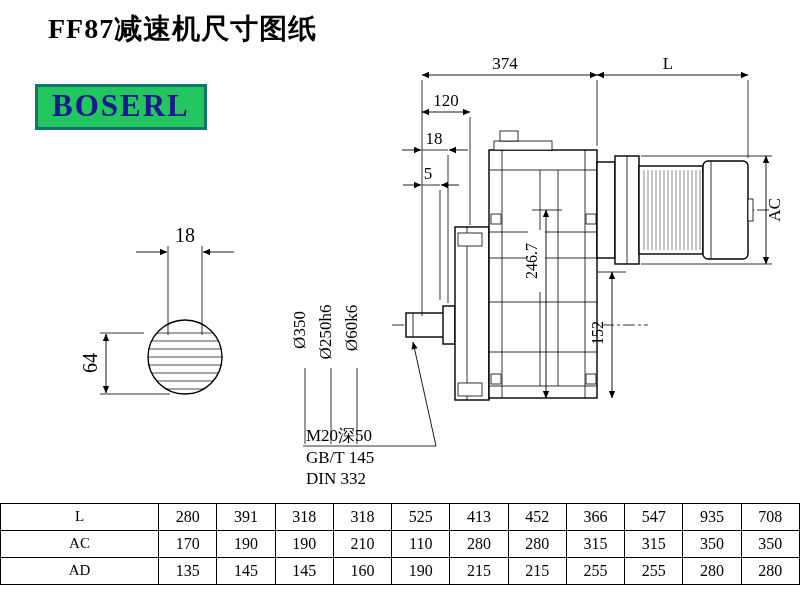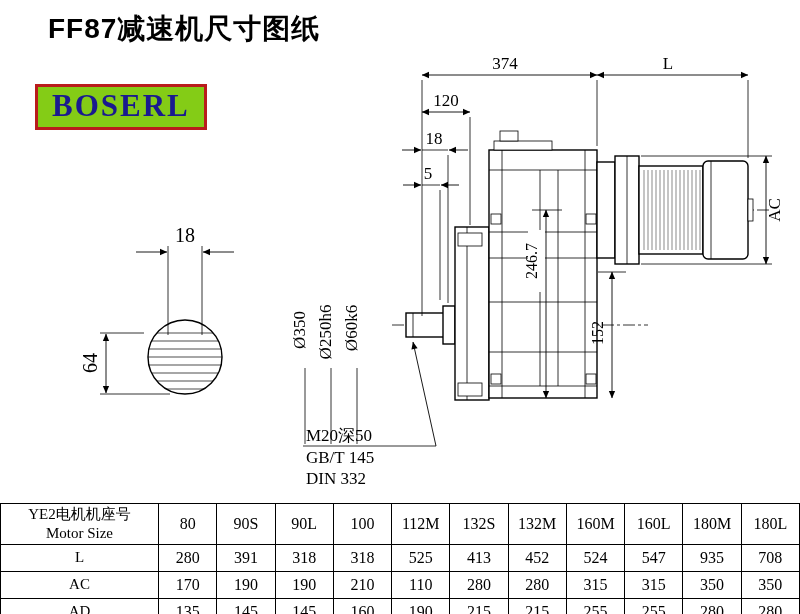"FF87减速机尺寸图纸" .page-title { font-family: Liberation Sans, sans-serif -> Liberation Serif, serif }
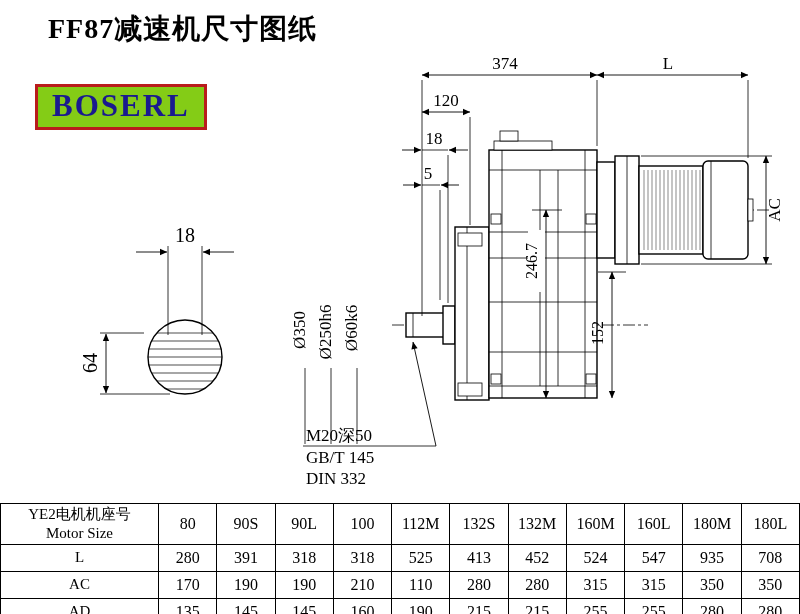"BOSERL" .brand-box { background: #84cc16 -> #22c55e; border: 3px solid #b91c1c -> 3px solid #0f766e }
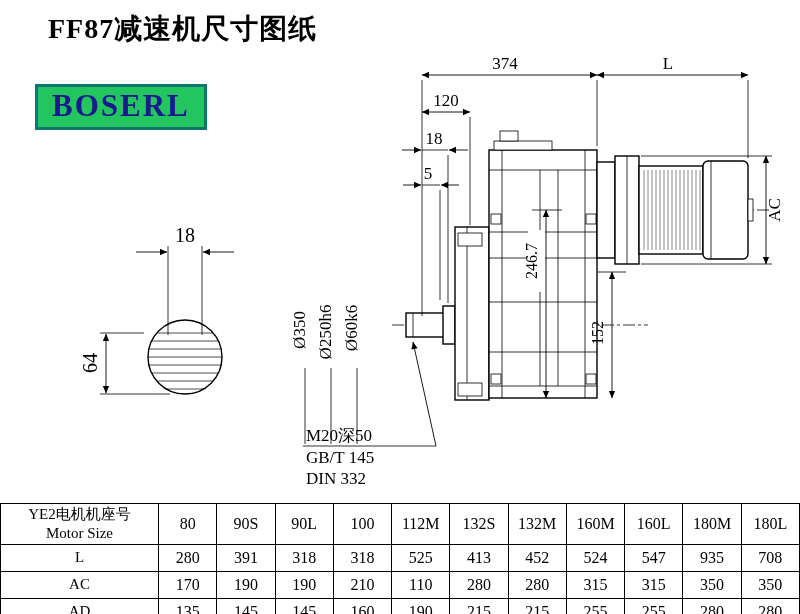"YE2电机机座号" tr.hdr { html: <tr> <td> <div>YE2电机机座号</div> <div>Motor Size</div> </td> <td>80</td> <td>90S</td> <td>90L</td> <td>100</td> <td>112M</td> <td>132S</td> <td>132M</td> <td>160M</td> <td>160L</td> <td>180M</td> <td>180L</td> </tr> -> none }
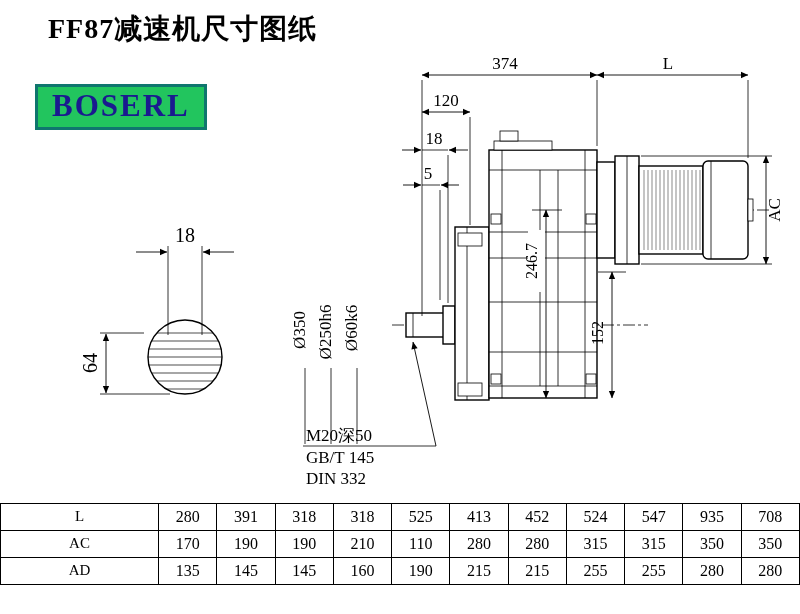"524" td { text: 524 -> 366 }
